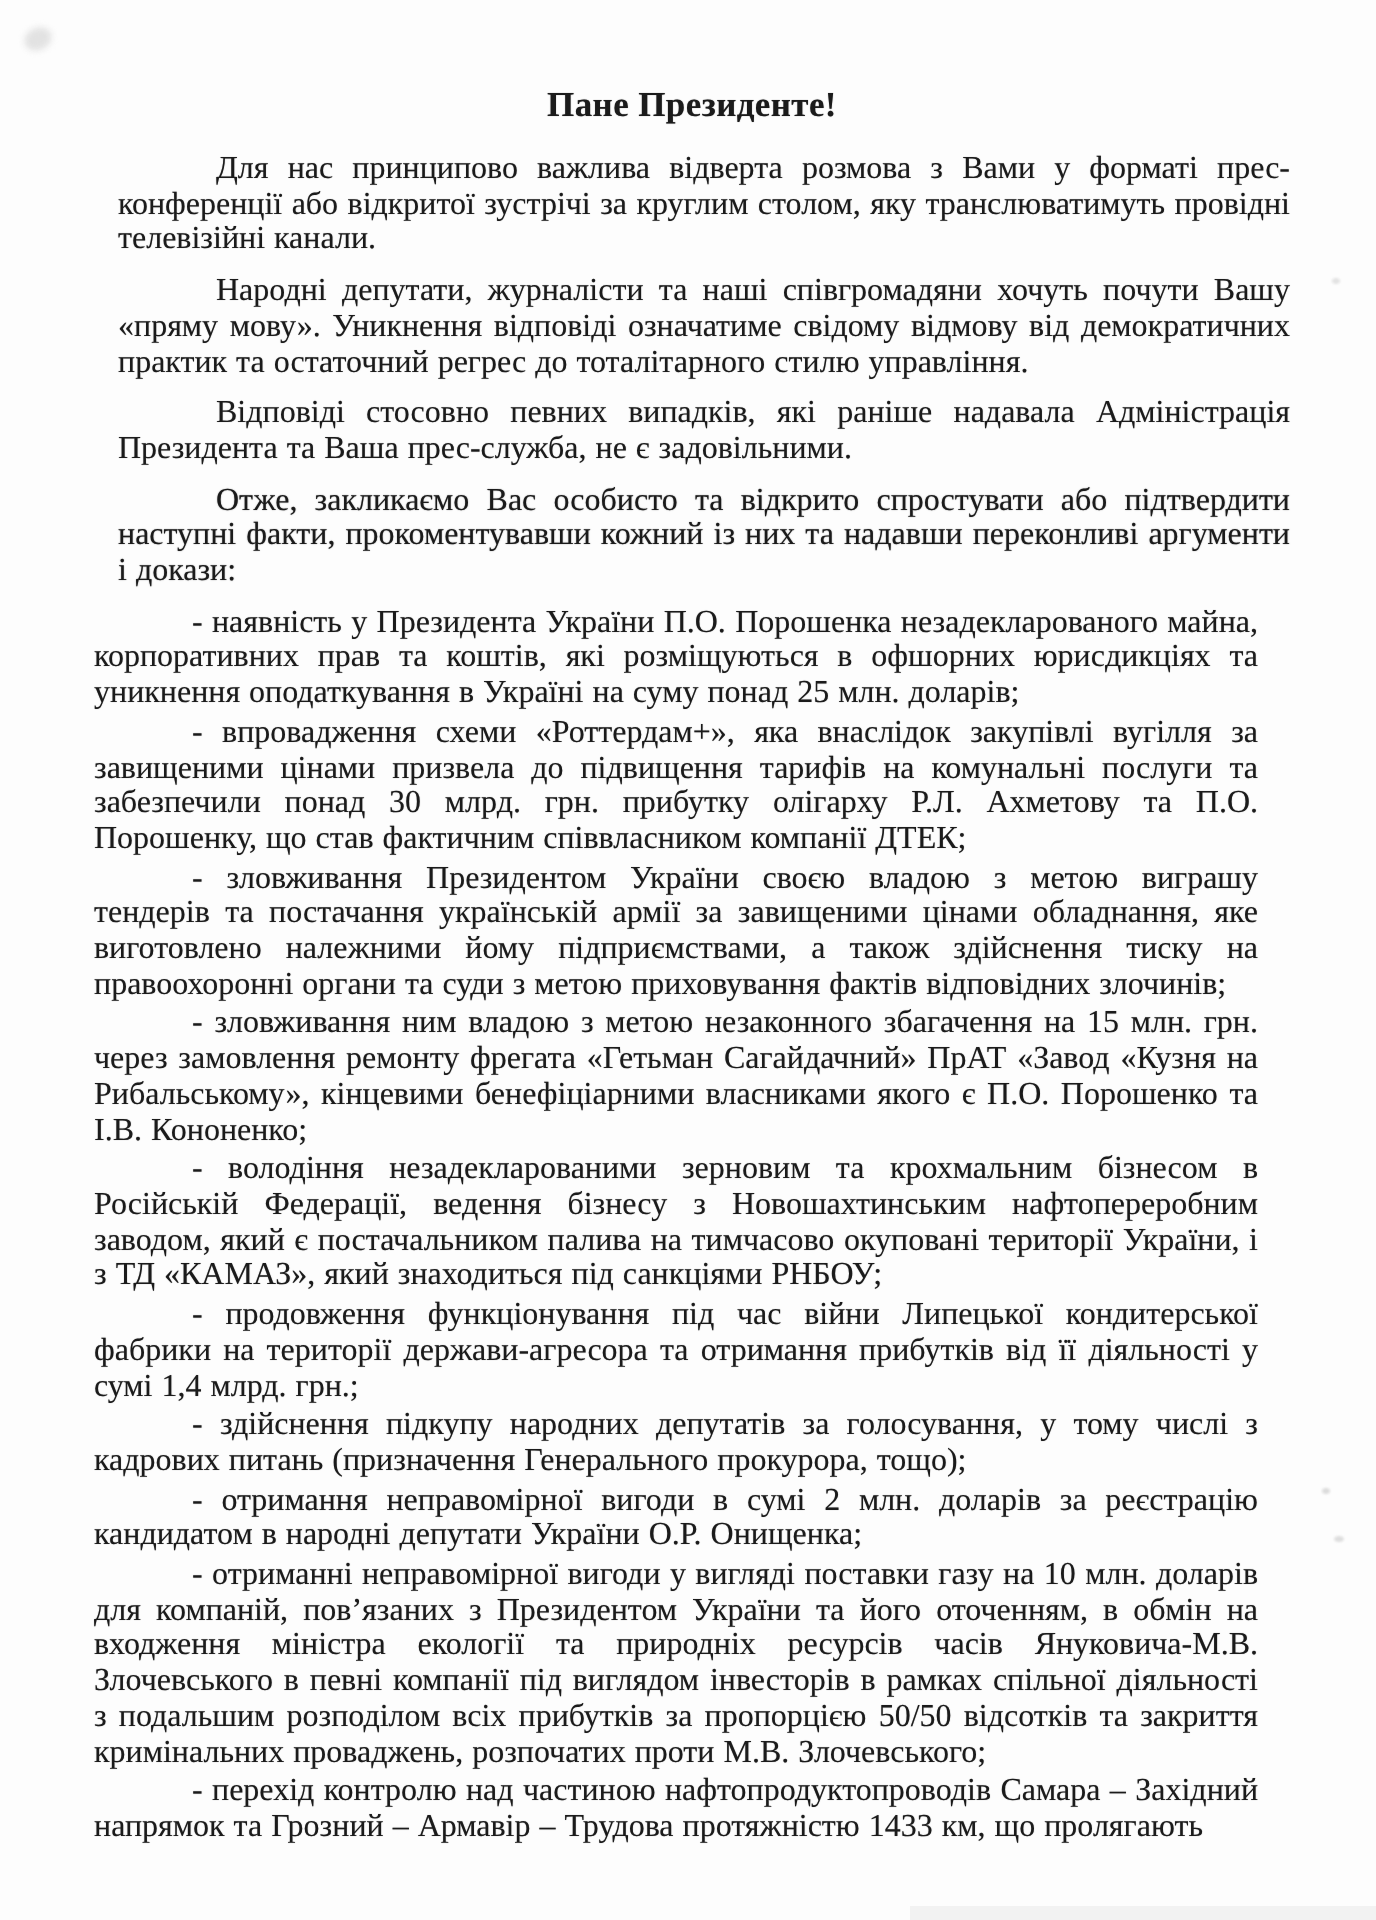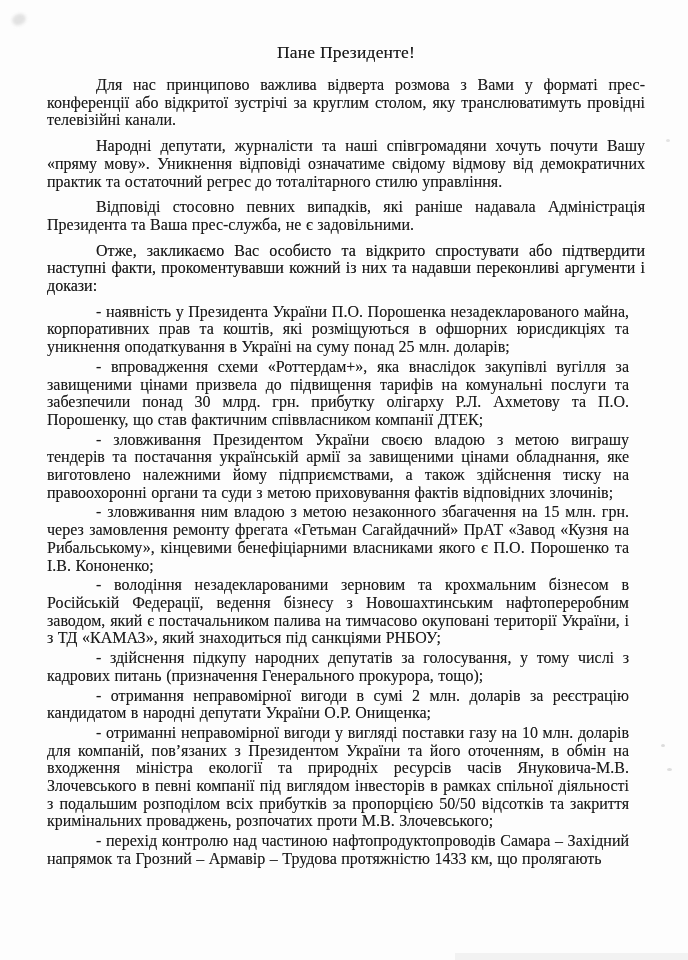"Пане Президенте!" .title { font-weight: 400 -> 700 }
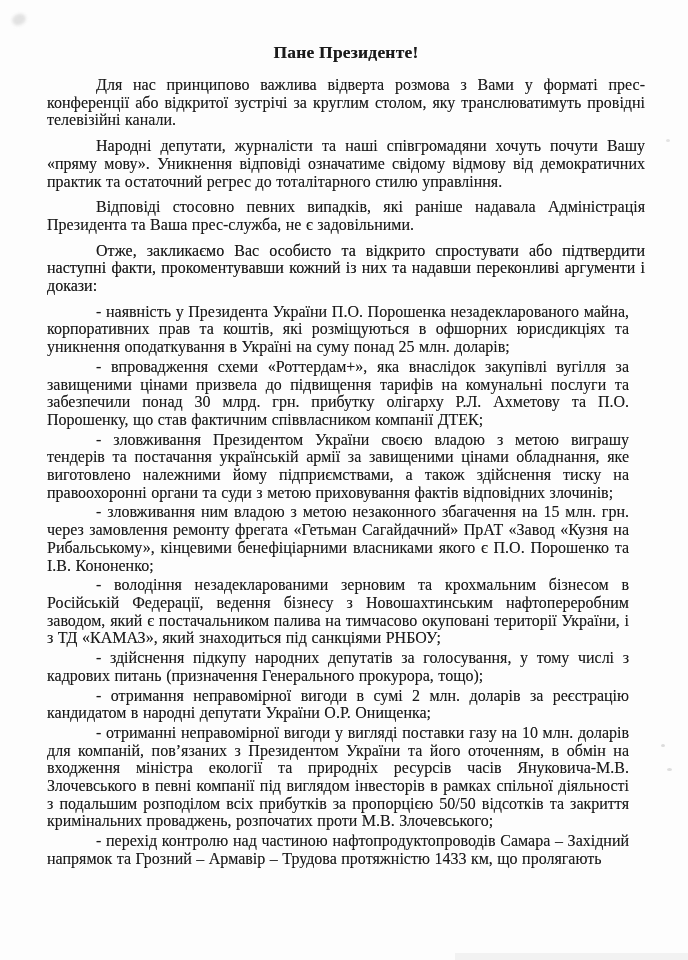"Для нас принципово важлива відверта" .para, .bullet { margin: 0 0 8px 0 -> 0 0 8px 12px }
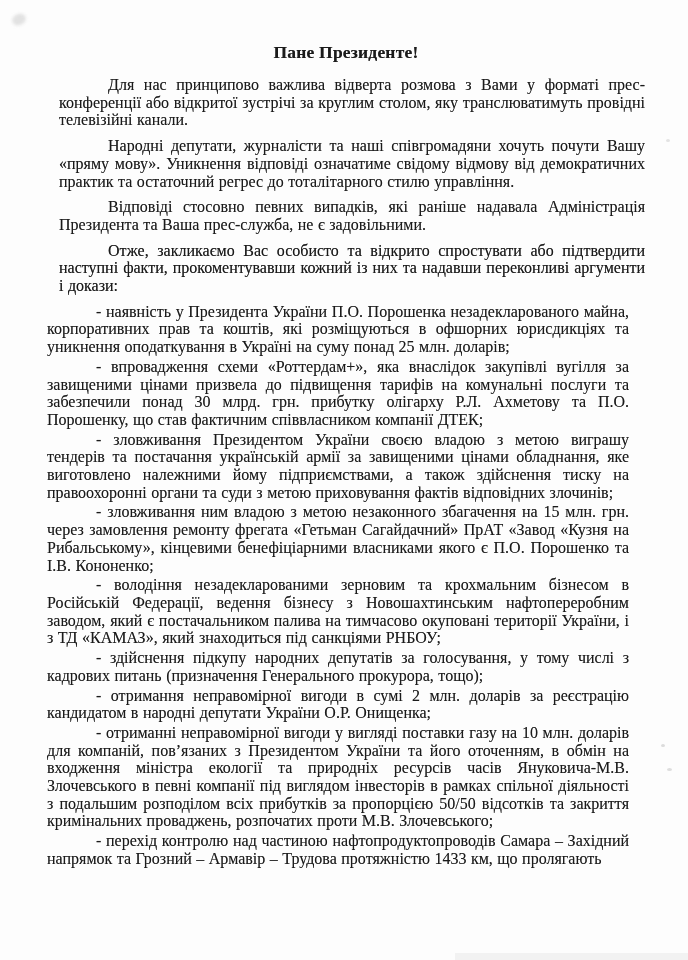"- продовження функціонування під час" p.bullet { html: none -> <p>- продовження функціонування під час війни Липецької кондитерської фабрики на території держави-агресора та отримання прибутків від її діяльності у сумі 1,4 млрд. грн.;</p> }
